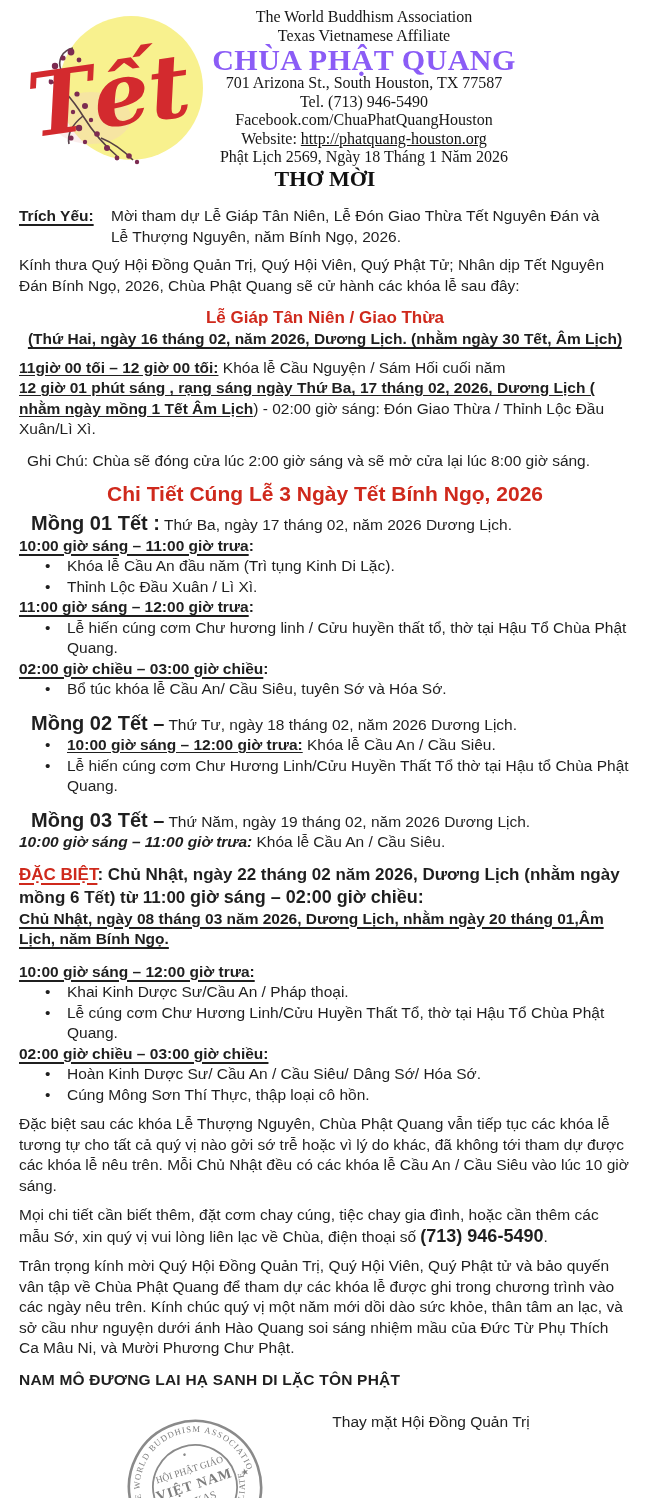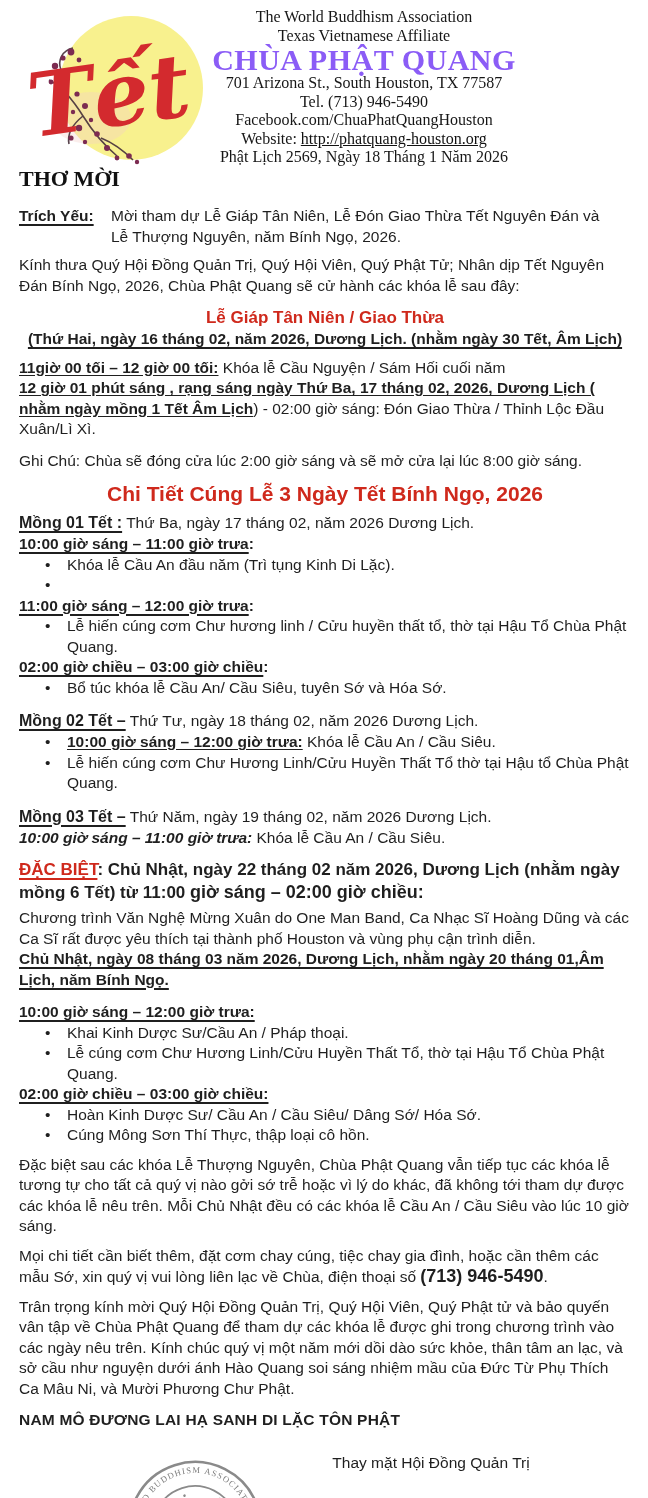"THƠ MỜI" .doc-title { text-align: none -> center }
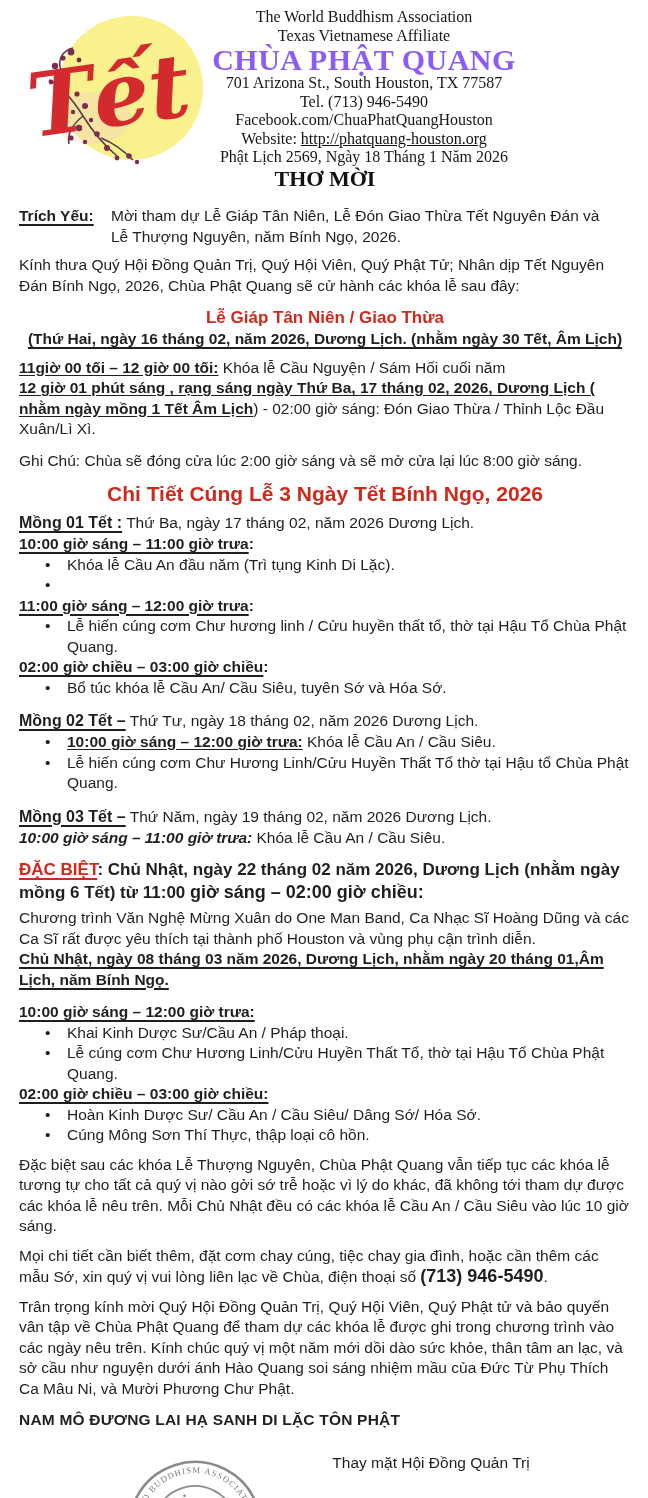"Ghi Chú: Chùa sẽ đóng" .note { margin: 11px 0 0 0 -> 11px 0 0 8px }
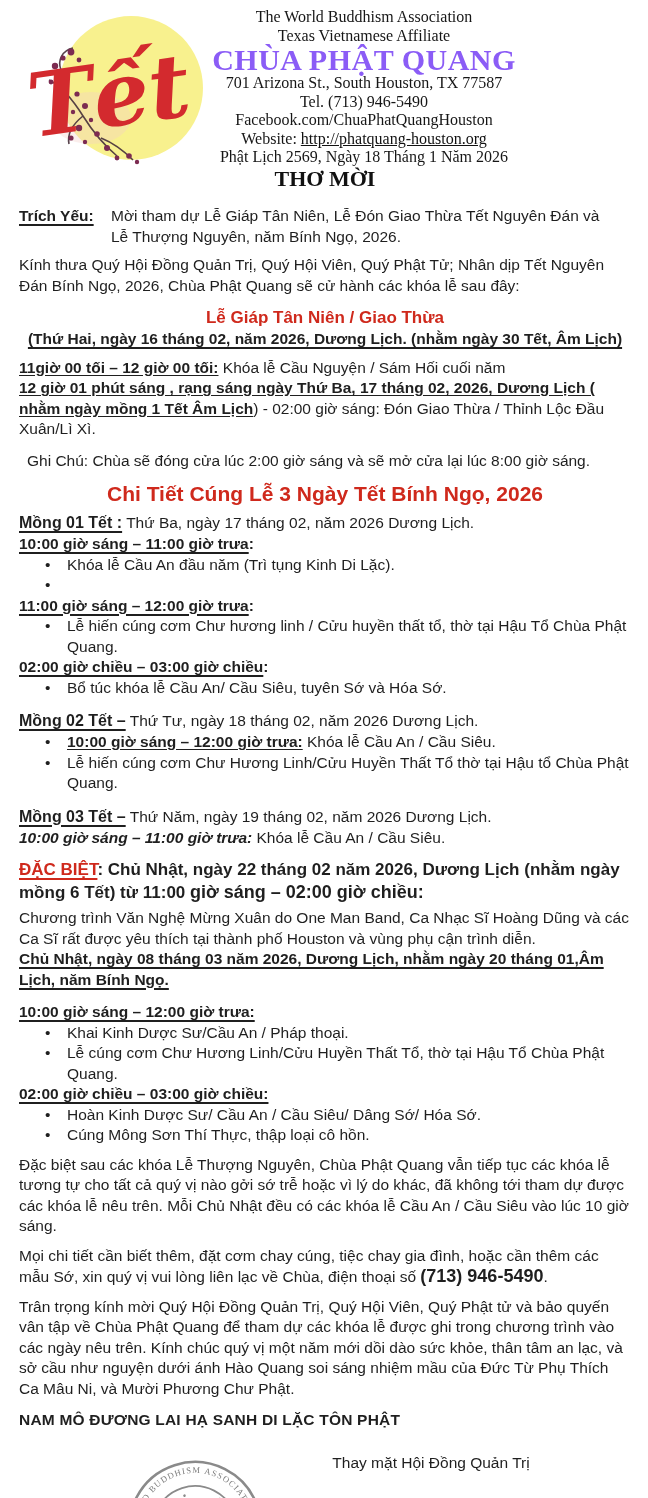"Mồng 01 Tết :" .day-label { font-size: 16px -> 20px; margin-left: none -> 12px; text-decoration: underline -> none }
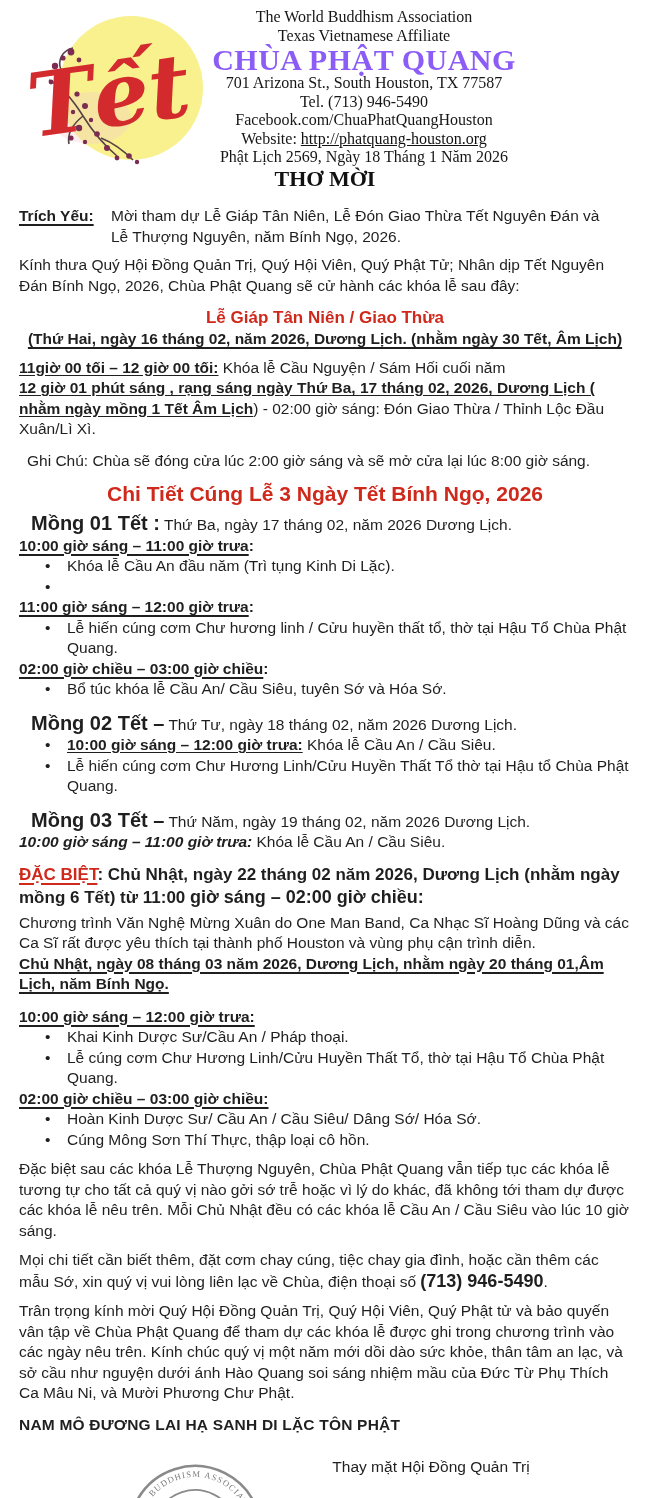"Thỉnh Lộc Đầu Xuân /" div { html: none -> <div>Thỉnh Lộc Đầu Xuân / Lì Xì.</div> }
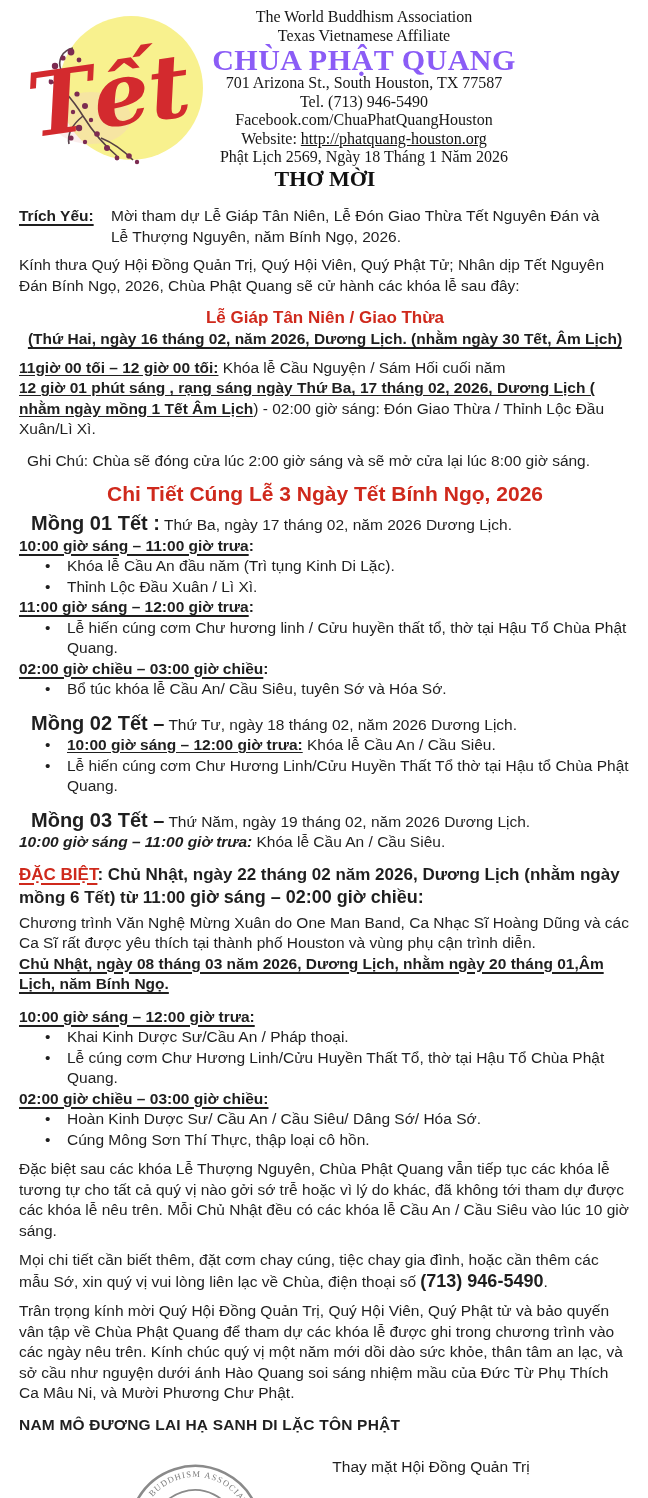"Chương trình Văn Nghệ Mừng" p.desc { html: <p>Chương trình Văn Nghệ Mừng Xuân do One Man Band, Ca Nhạc Sĩ Hoàng Dũng và các Ca Sĩ rất được yêu thích tại thành phố Houston và vùng phụ cận trình diễn.</p> -> none }
